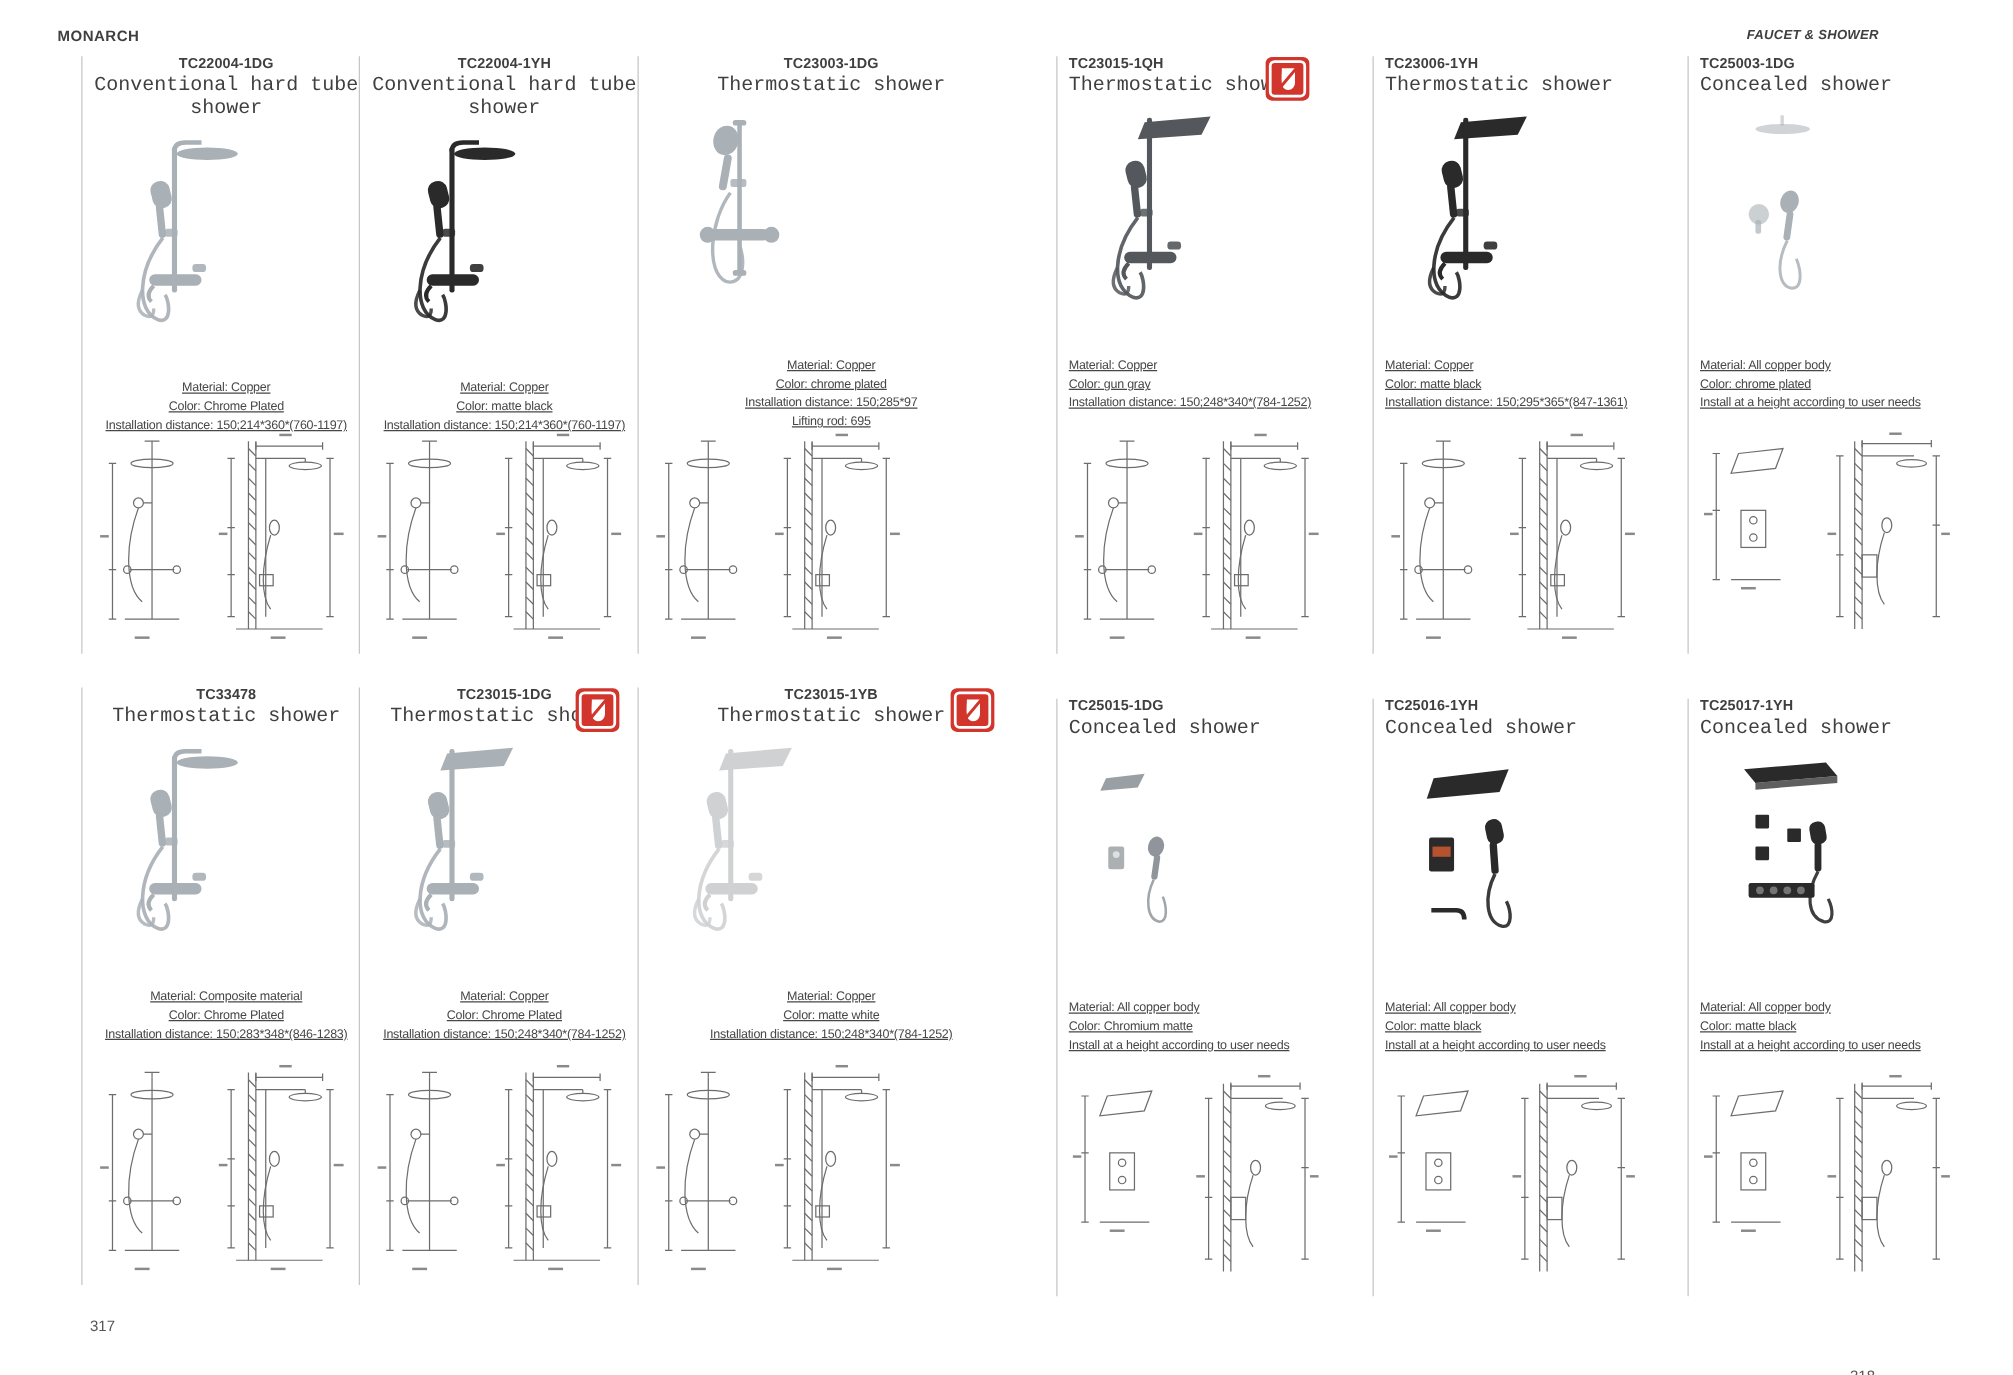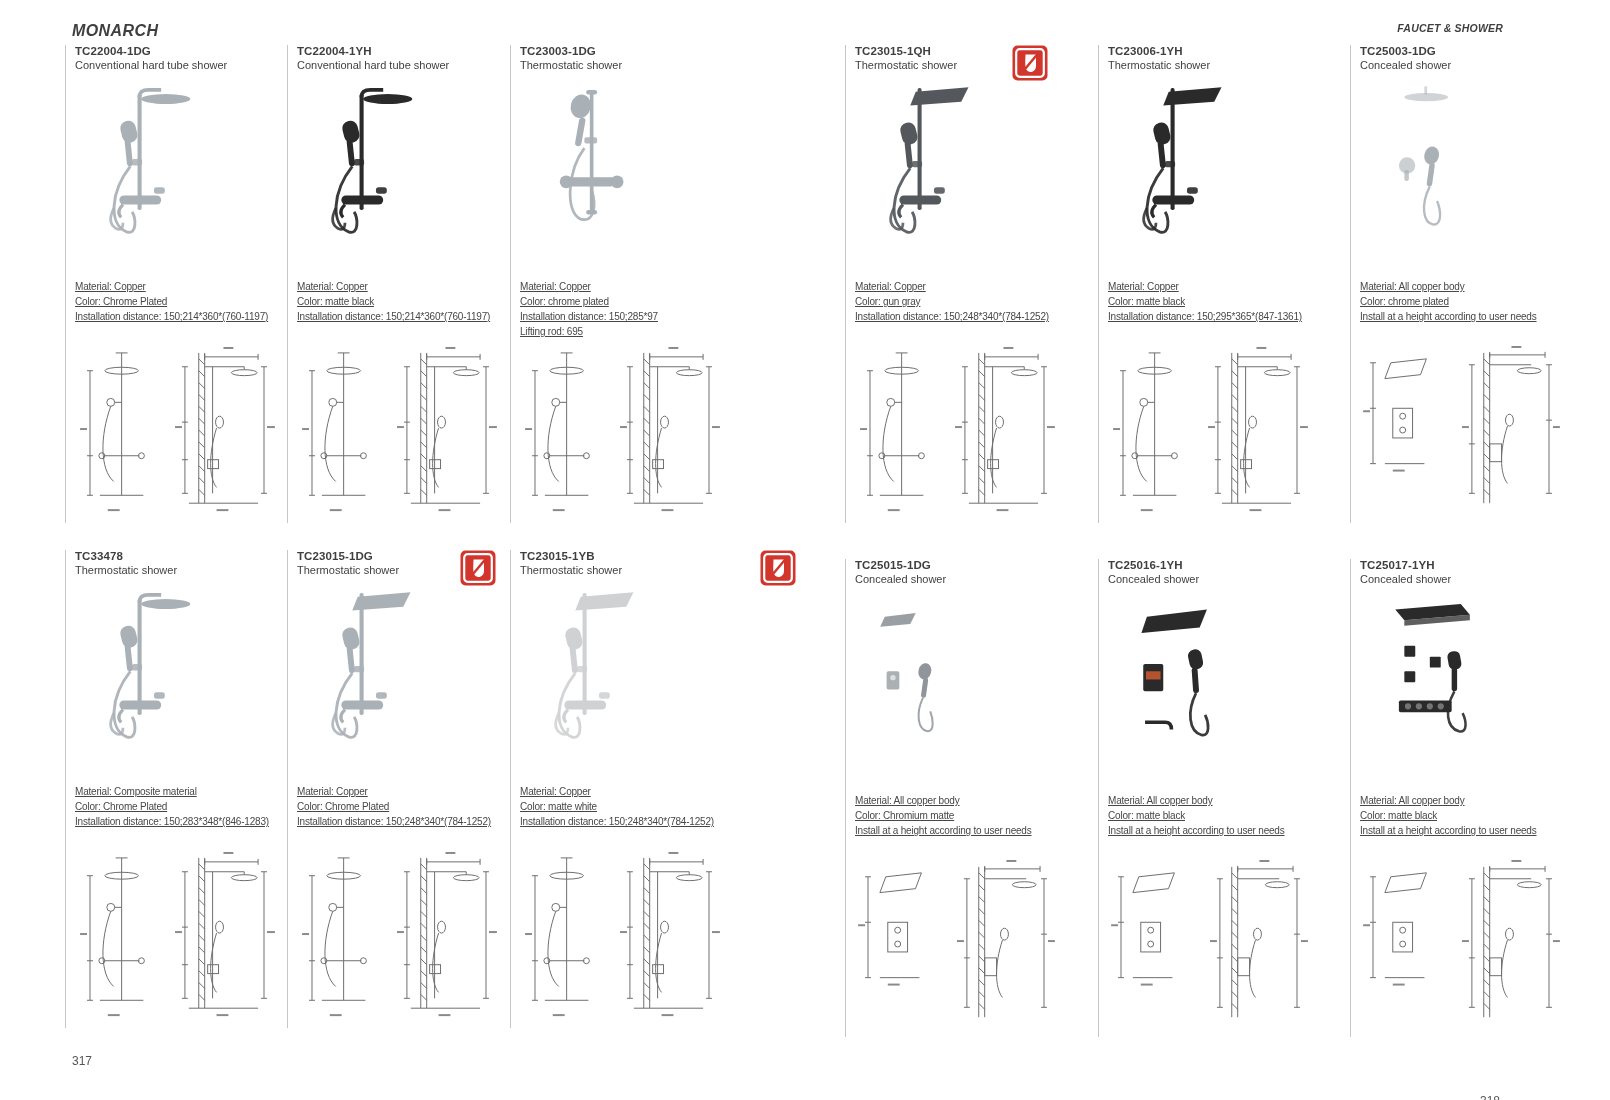"MONARCH" .brand { font-size: 16px -> 12px; font-style: italic -> none; left: 72px -> 46px }
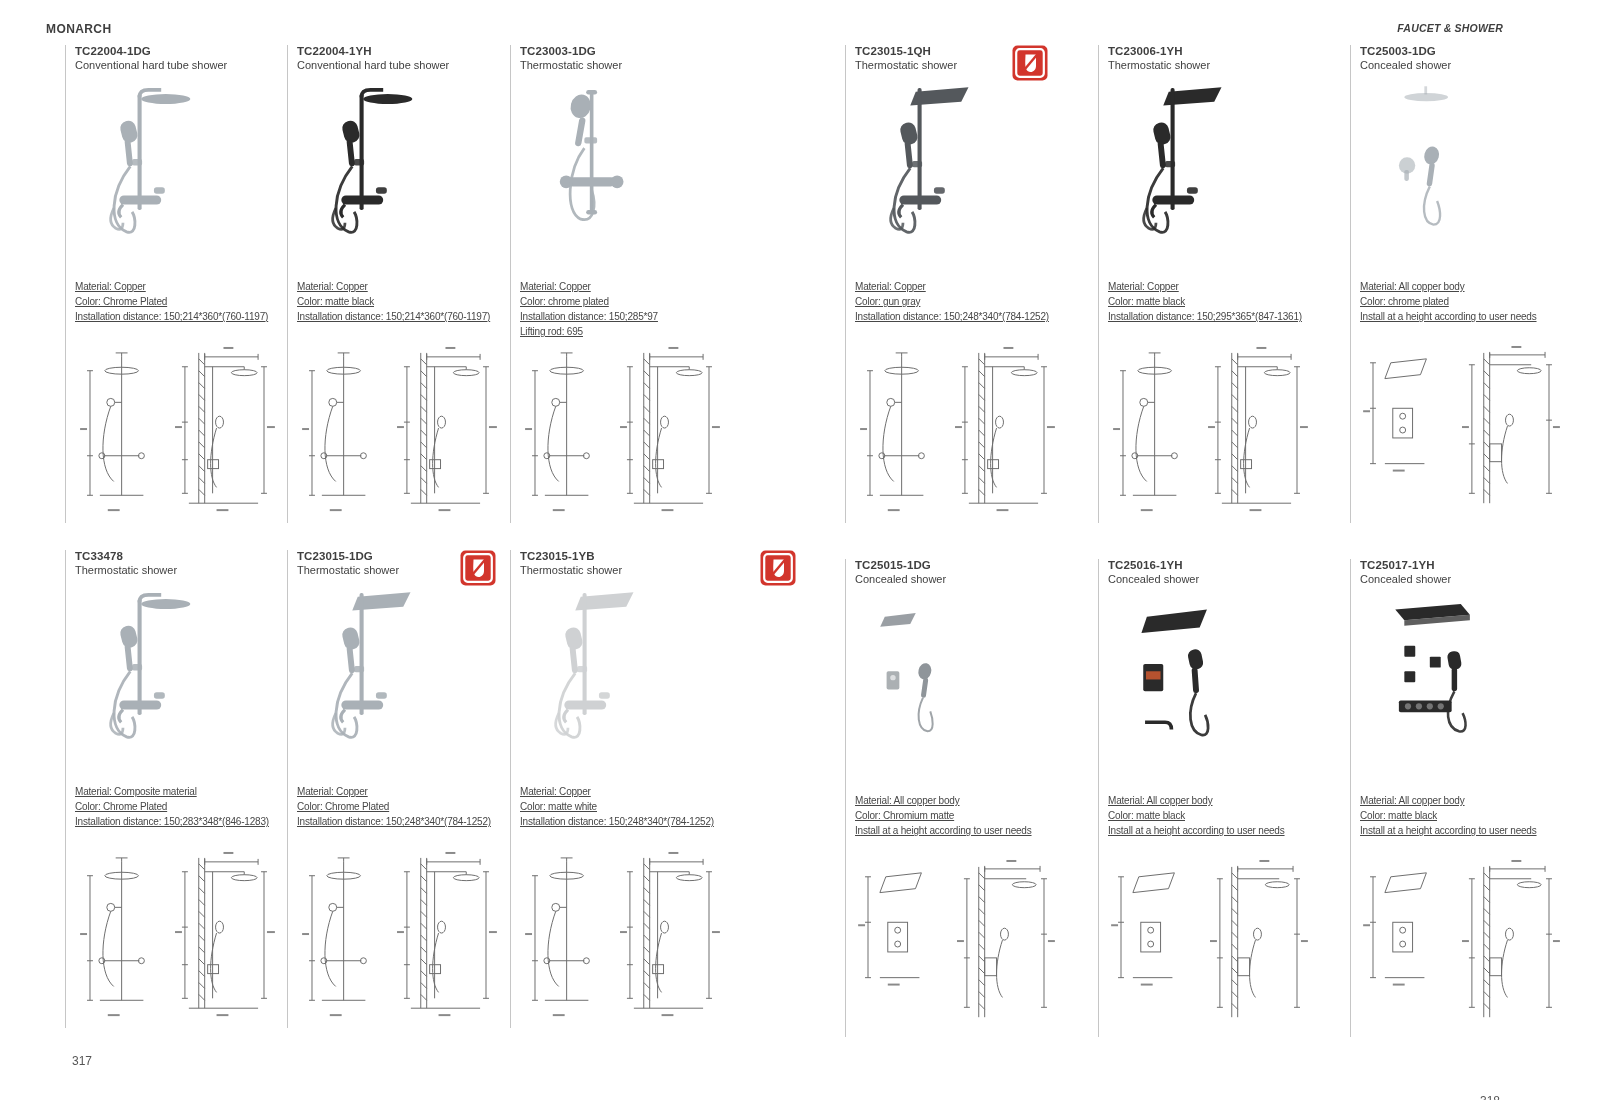"TC22004-1DG" .page-left { text-align: none -> center }
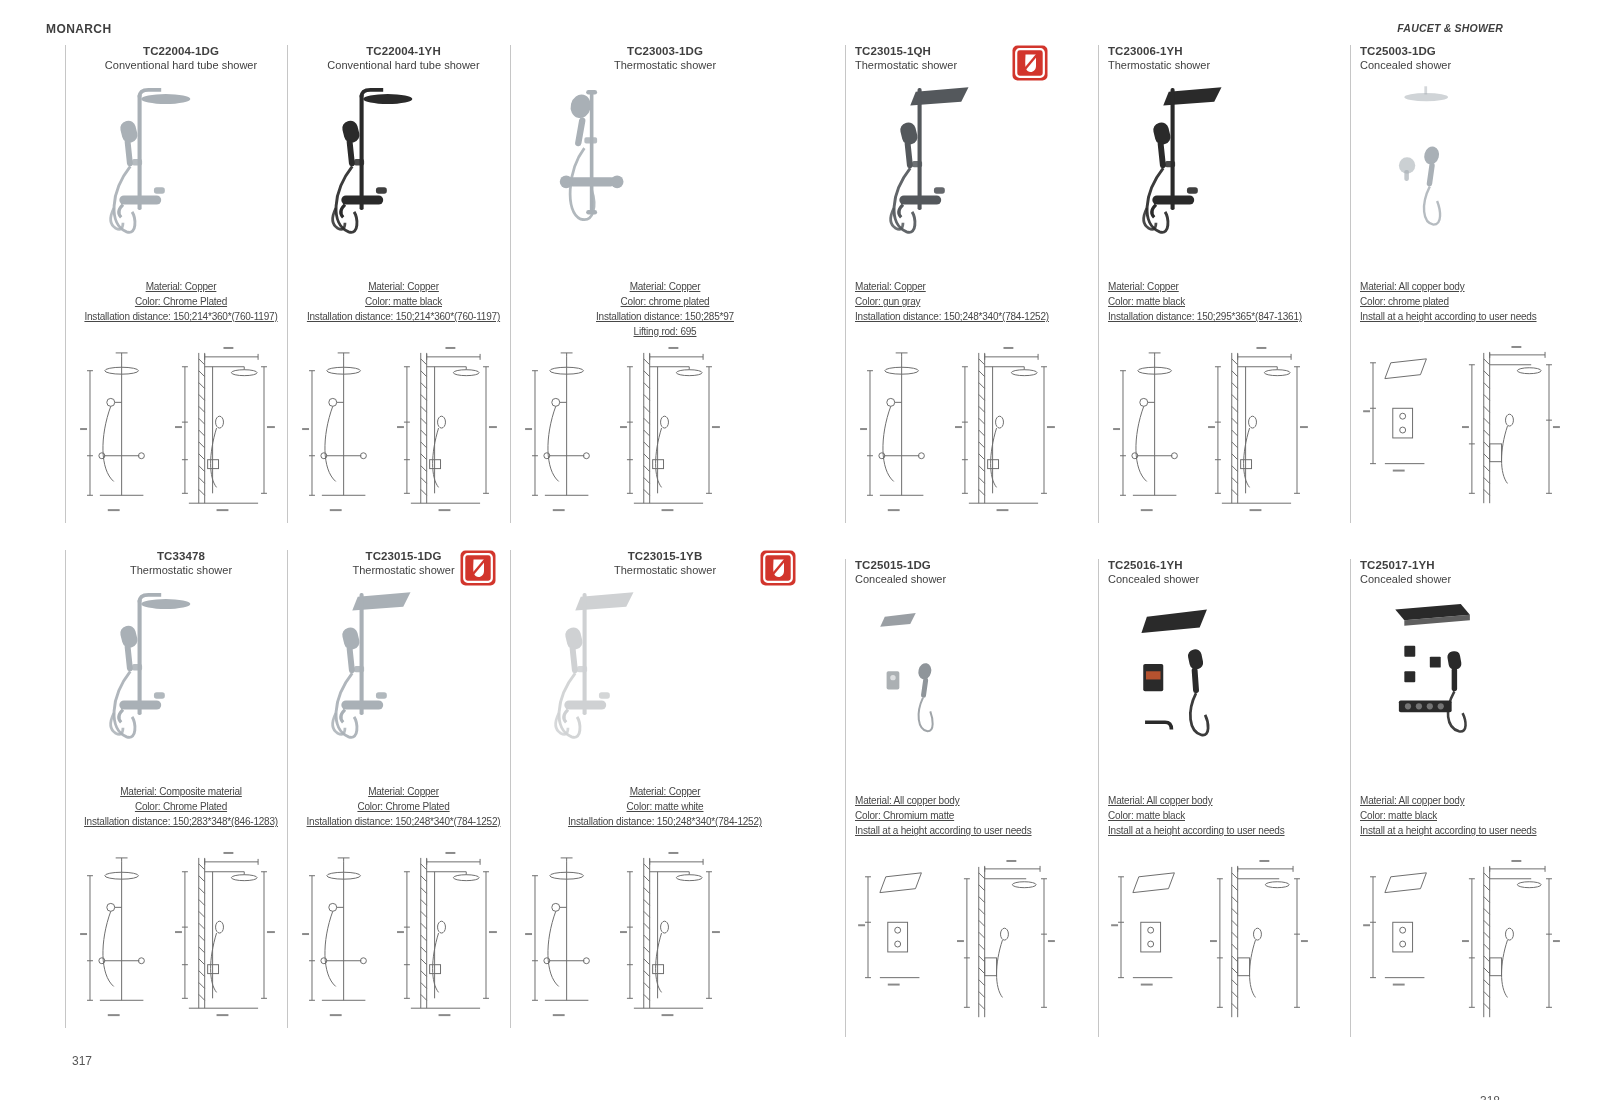"Conventional hard tube shower" .ptype { font-family: none -> Liberation Mono, monospace; font-size: 11px -> 16px }
